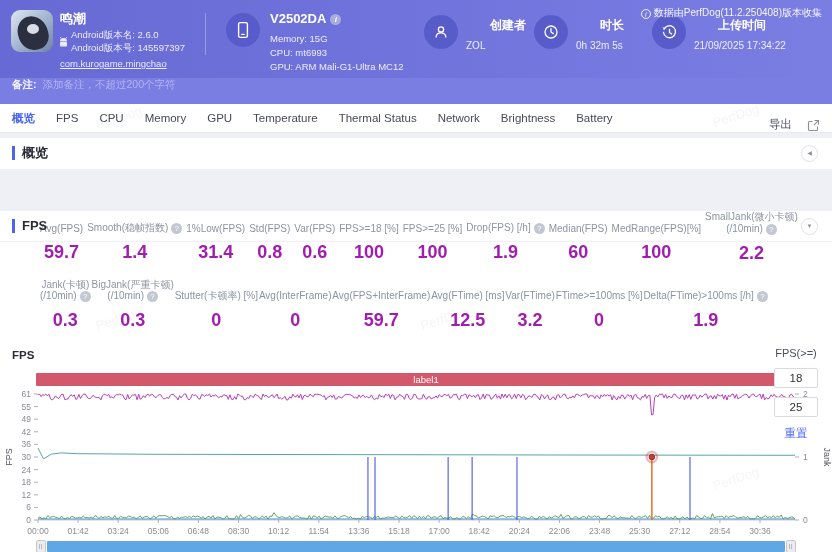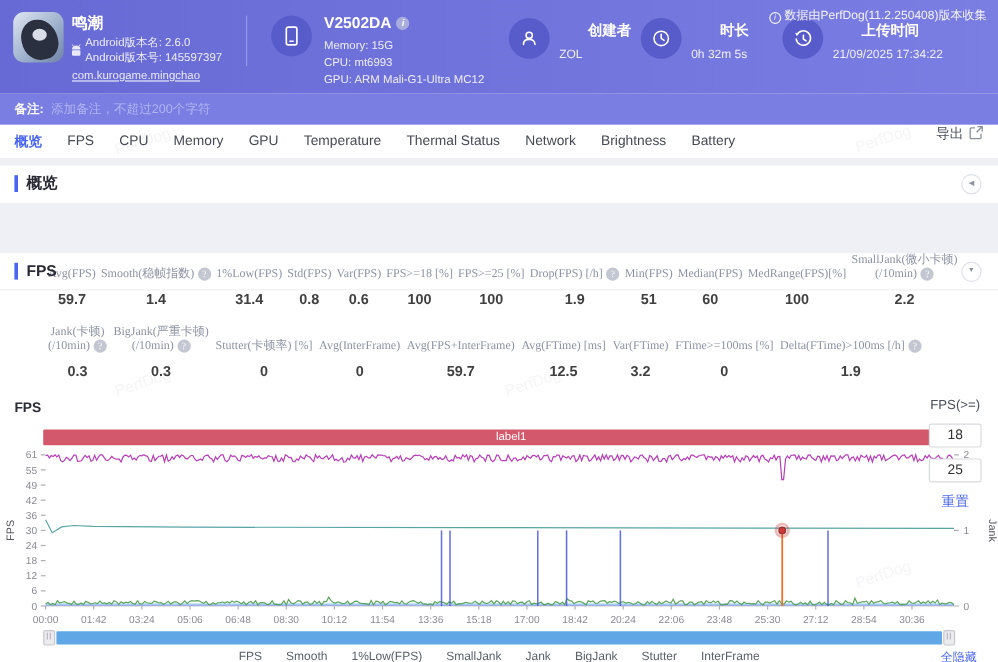"备注:" .note-row { align-items: center -> flex-start }
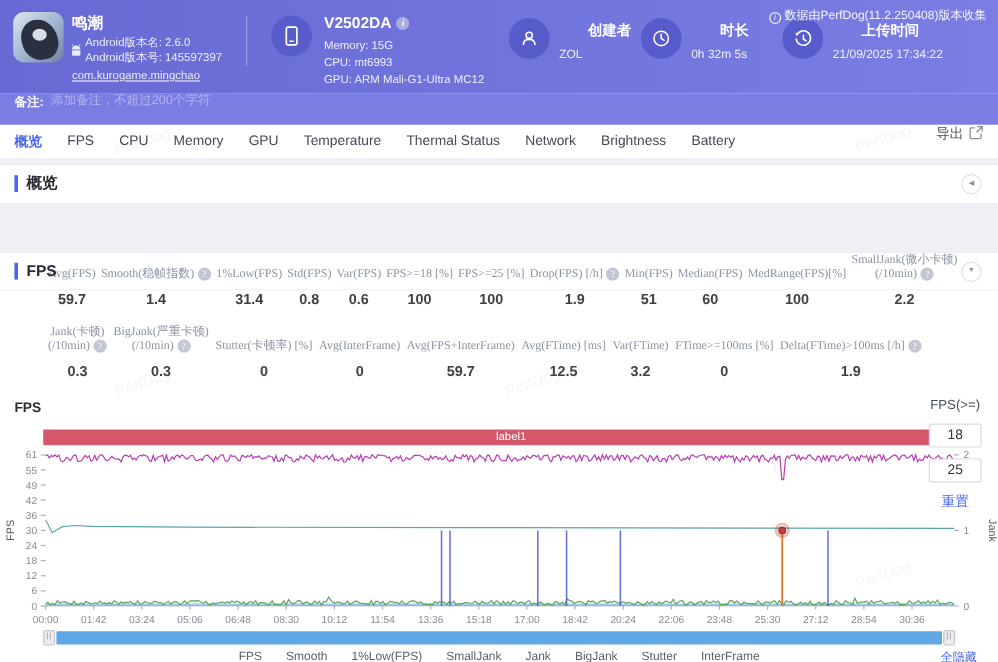"导出" .export-wrap { align-items: flex-start -> flex-end; gap: 4px -> 15px }
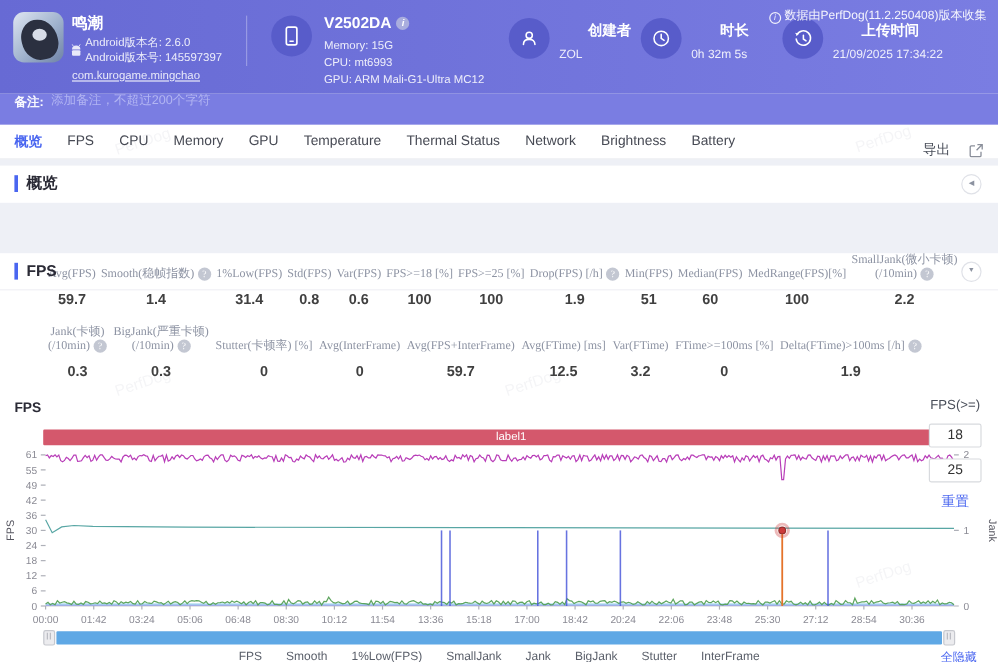"SmallJank(微小卡顿)" .stat-line { font-family: Liberation Serif, serif -> none }
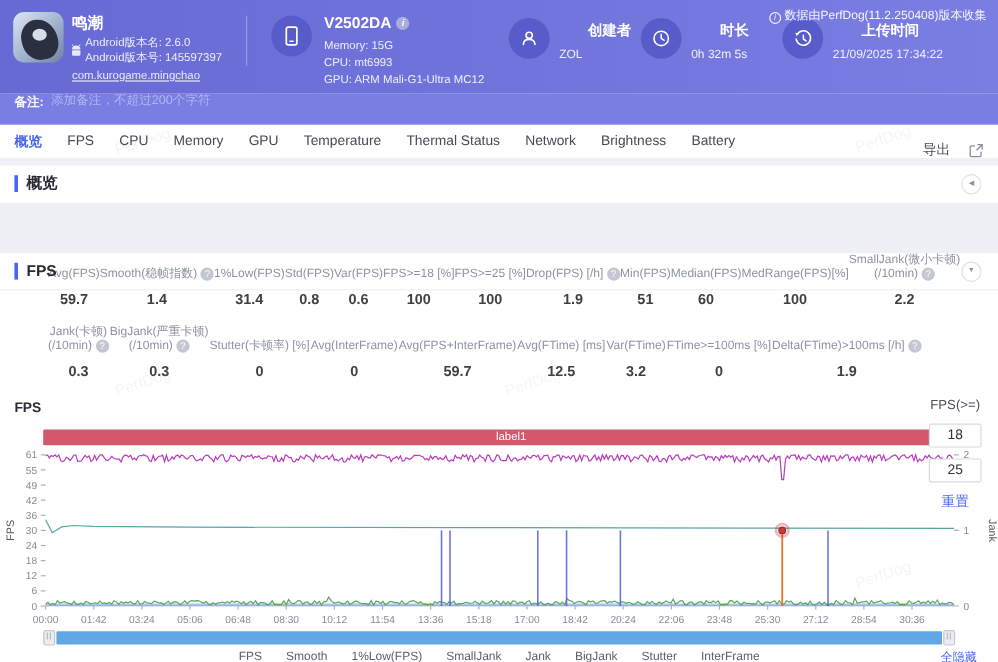"Min(FPS)" div.stat { html: <div> <div> <div>Min(FPS)</div> </div> <div>51</div> </div> -> none }
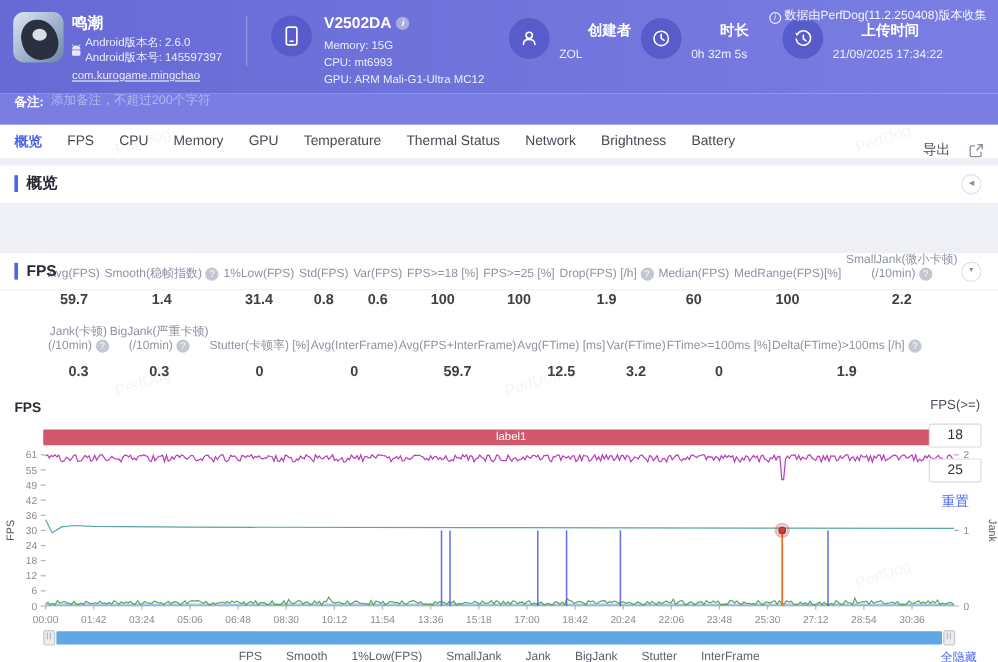"59.7" .stat-value { color: #404040 -> #a21caf; font-size: 12px -> 18px }
